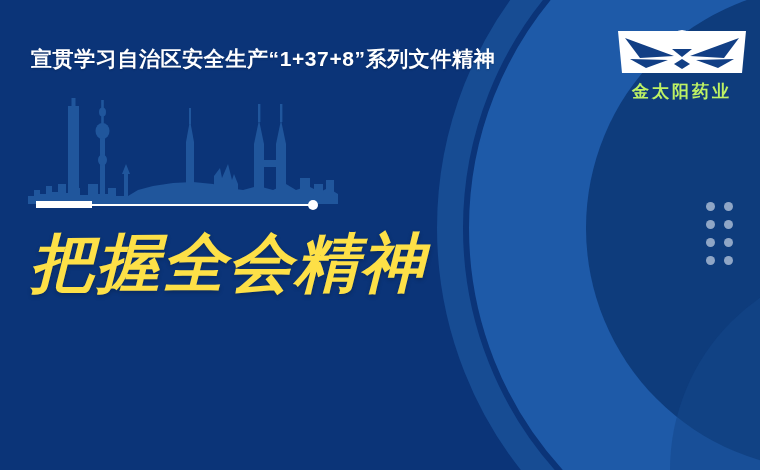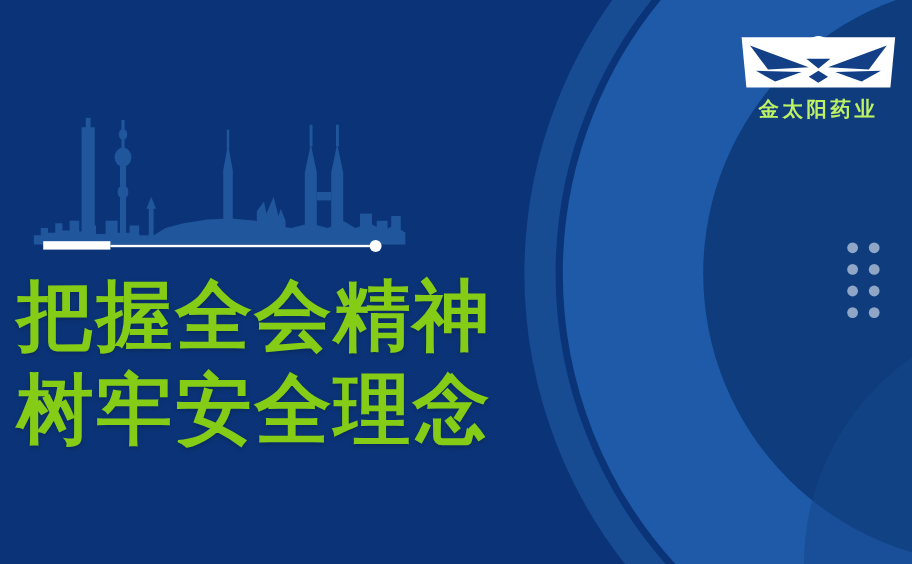"宣贯学习自治区安全生产“1+37+8”系列文件精神" div.eyebrow { html: none -> <div>宣贯学习自治区安全生产“1+37+8”系列文件精神</div> }
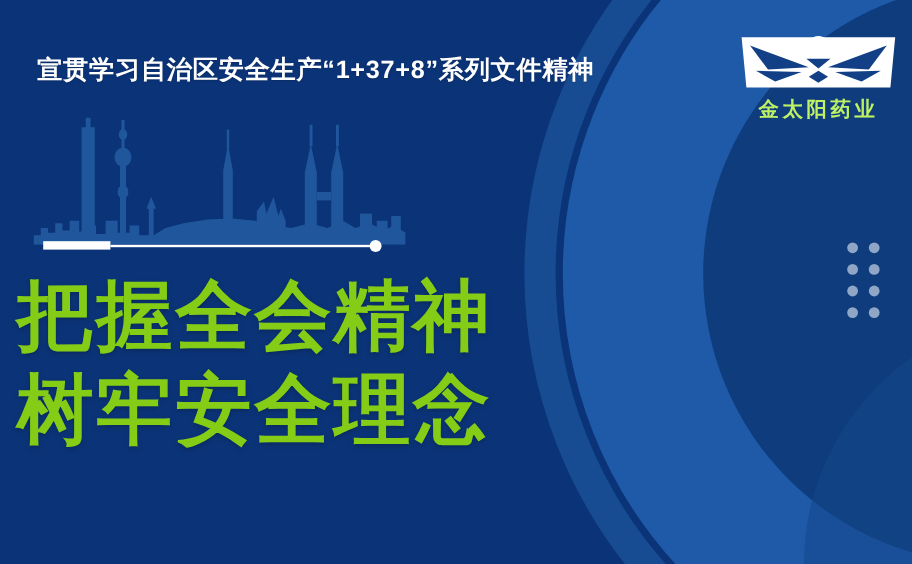"把握全会精神" .headline { color: #84cc16 -> #fde047; font-style: none -> italic; left: 14px -> 30px }
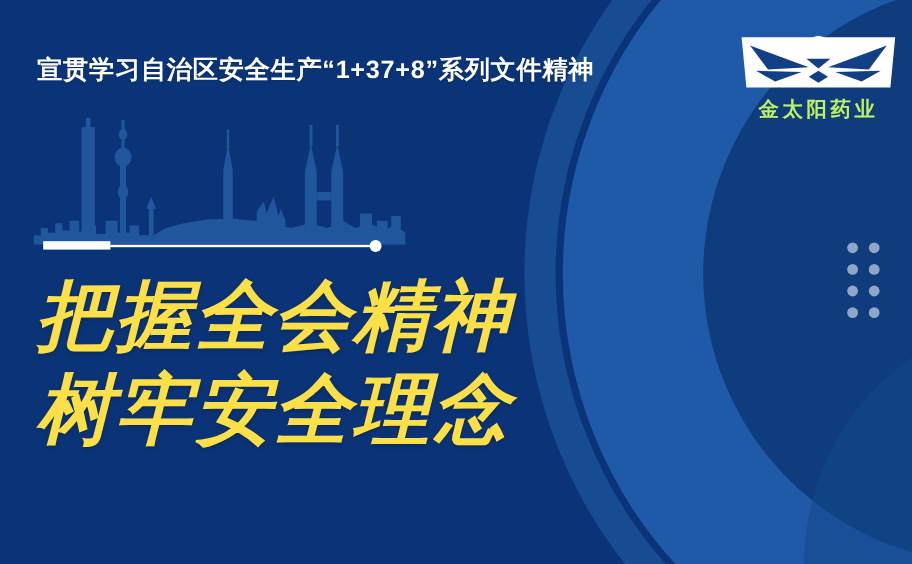"树牢安全理念" div.line { html: <div>树牢安全理念</div> -> none }
